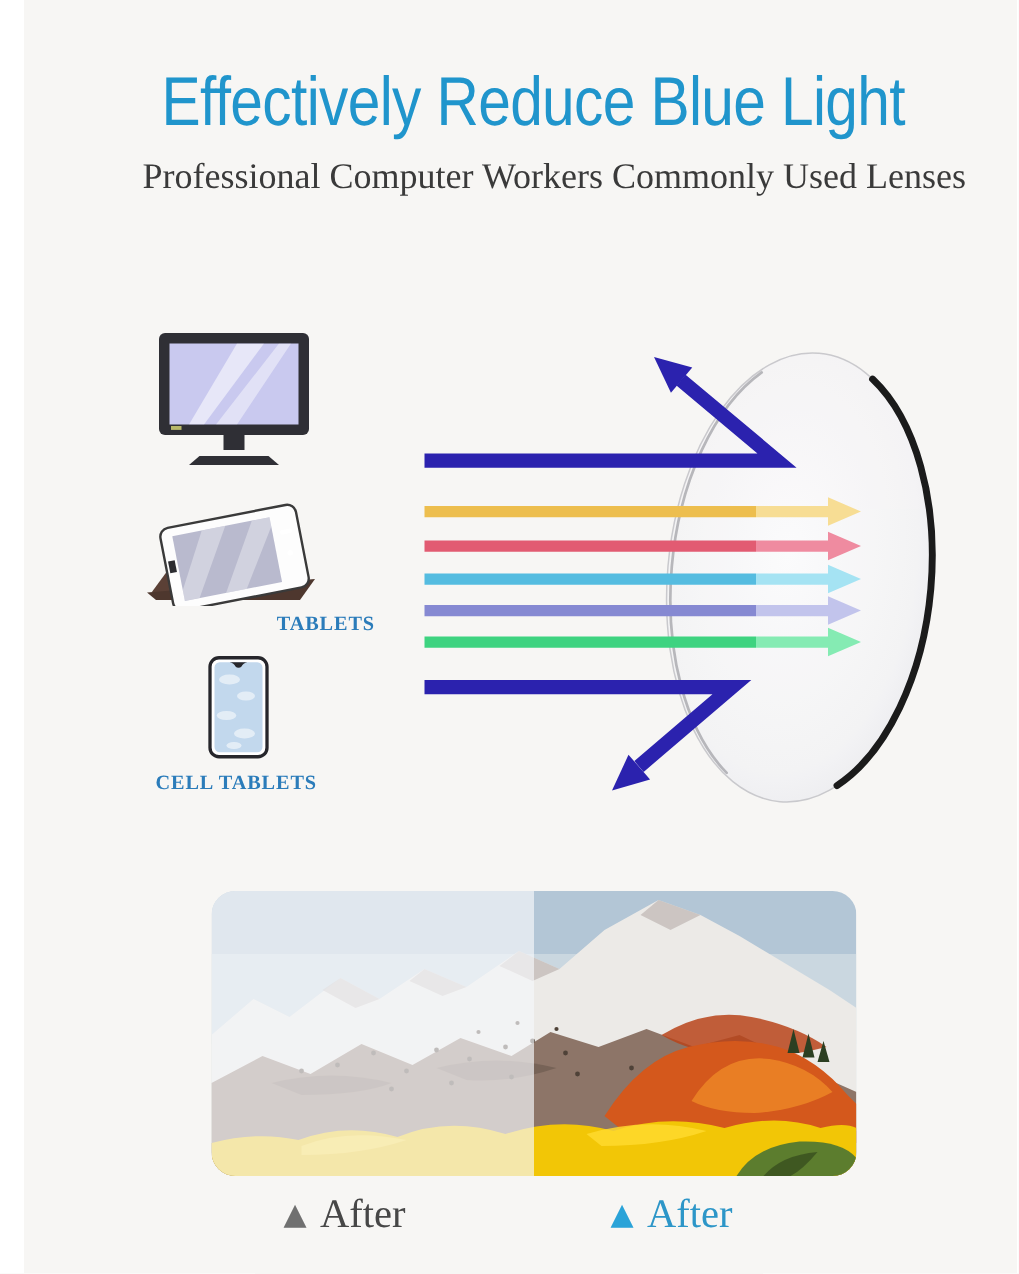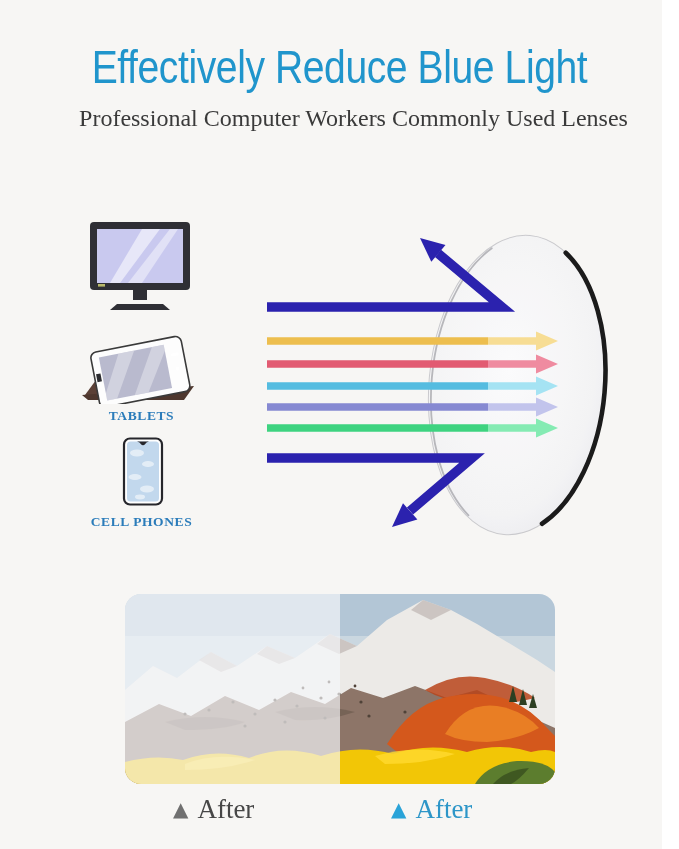"Effectively Reduce Blue Light" .page { margin-left: none -> 16px }
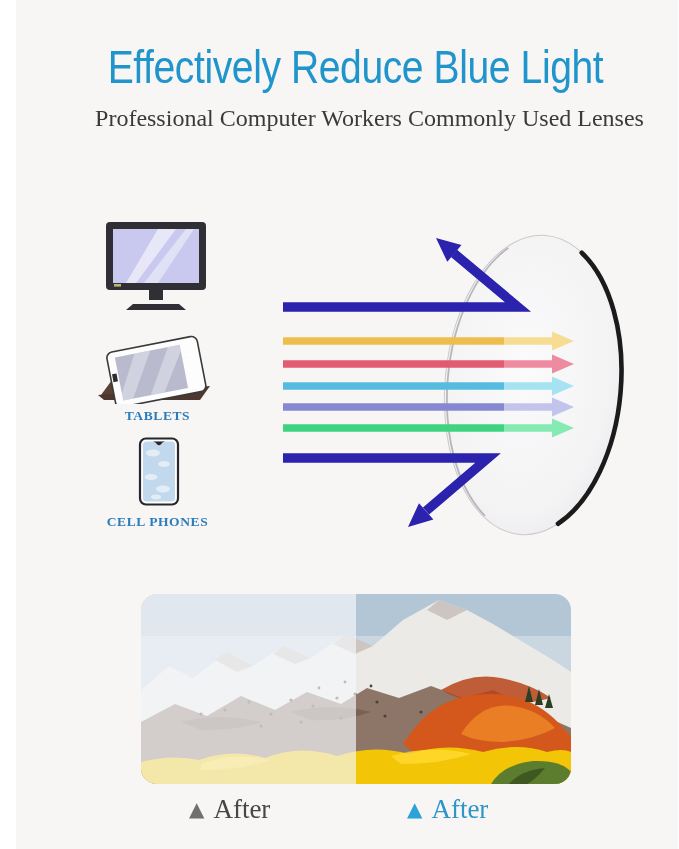"TABLETS" .label-tablets { text-align: none -> right }
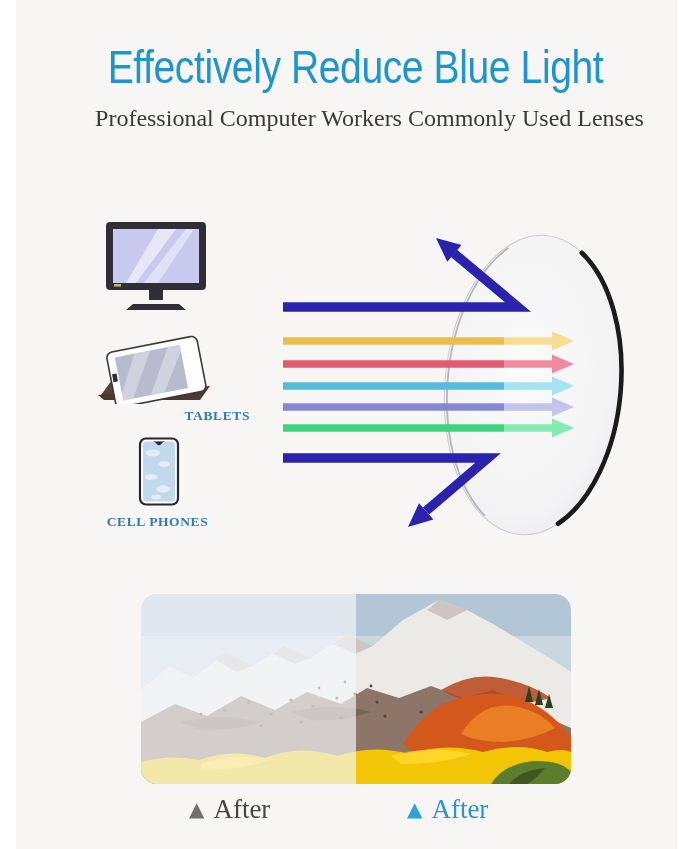"CELL PHONES" div.device-label { text: PHONES -> TABLETS }
